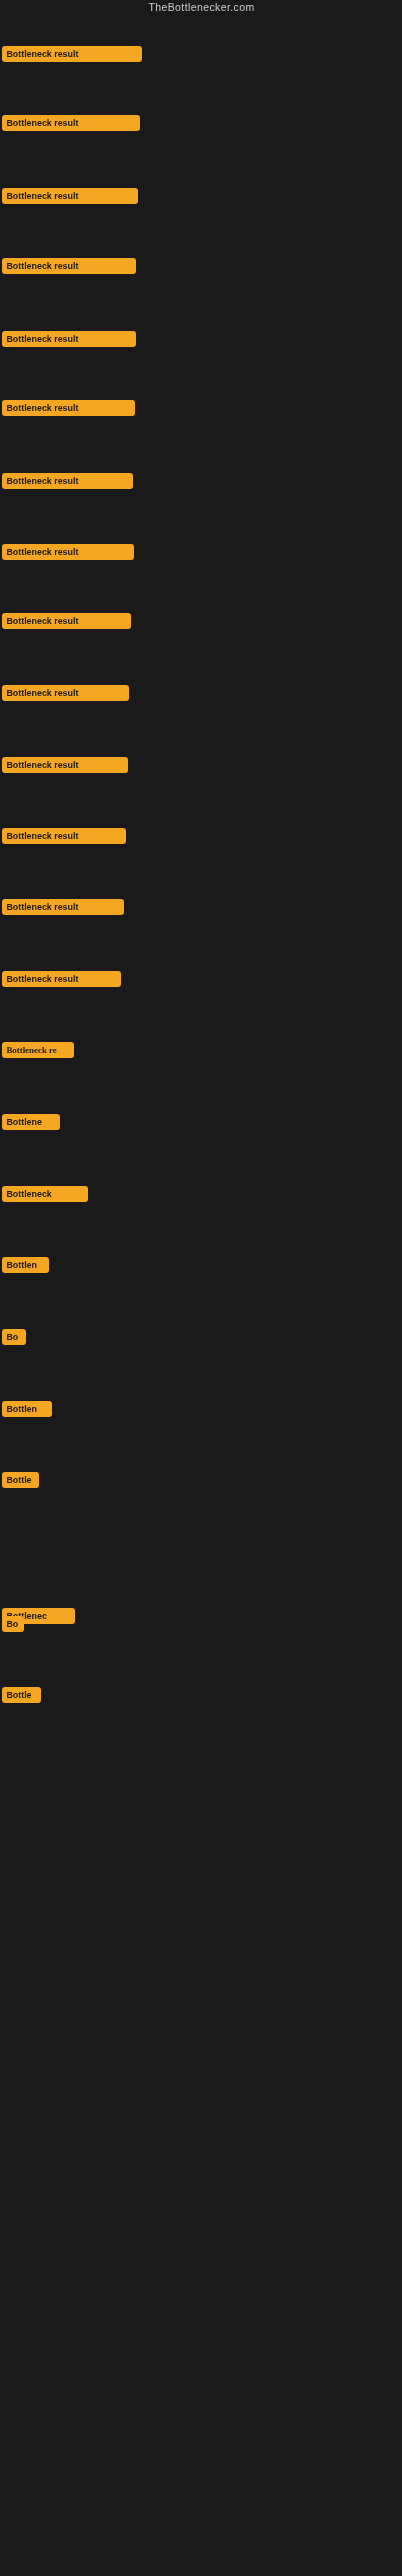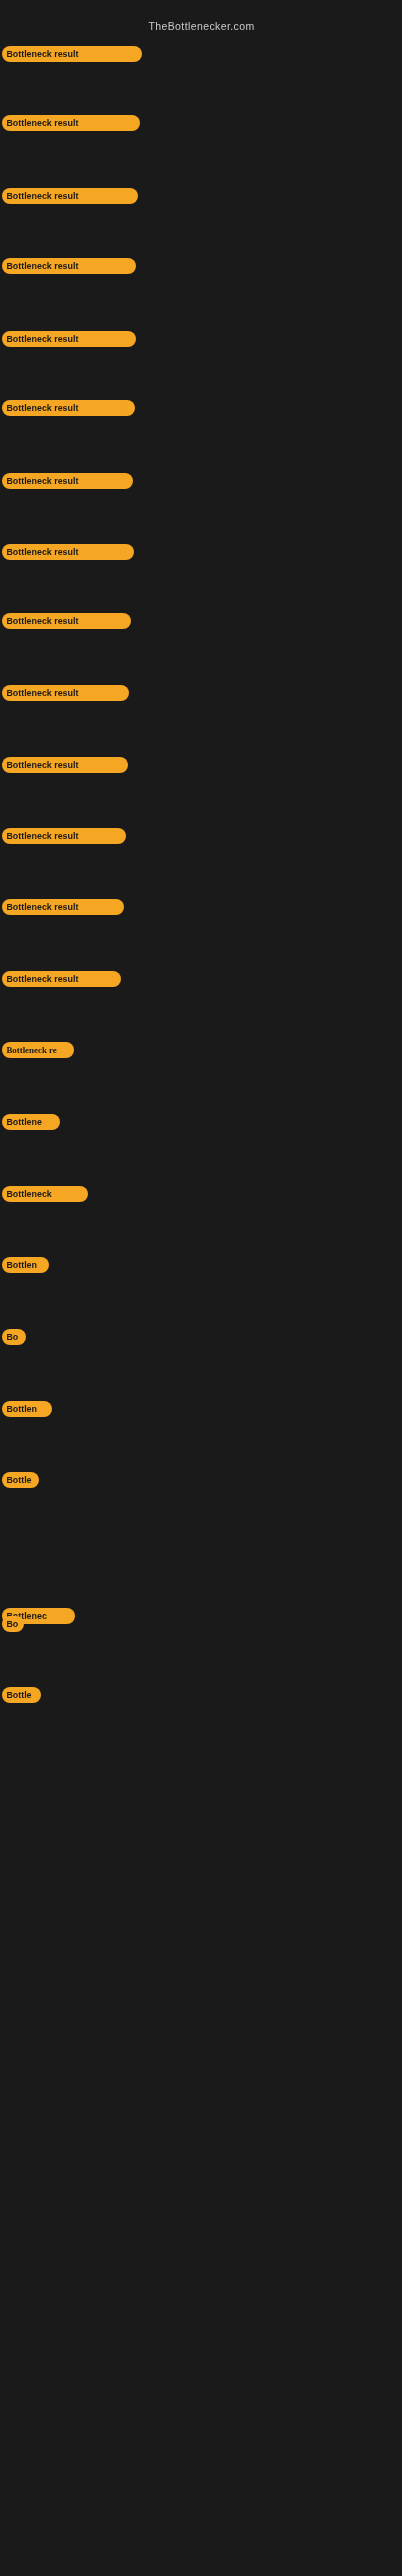"TheBottlenecker.com" .site-title { padding: 20px 0 -> 1px 0 }
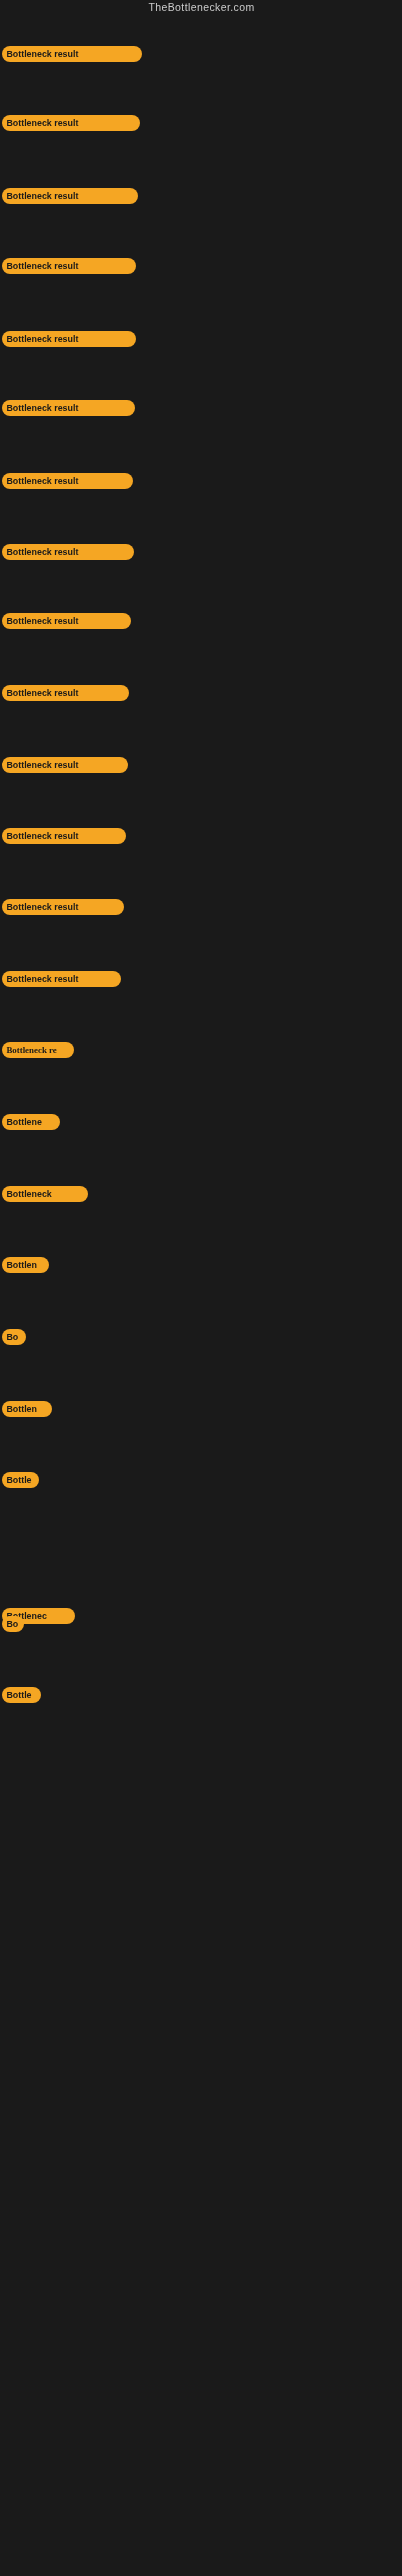"Bottleneck result" .bottleneck-badge { border-radius: 8px -> 3px }
